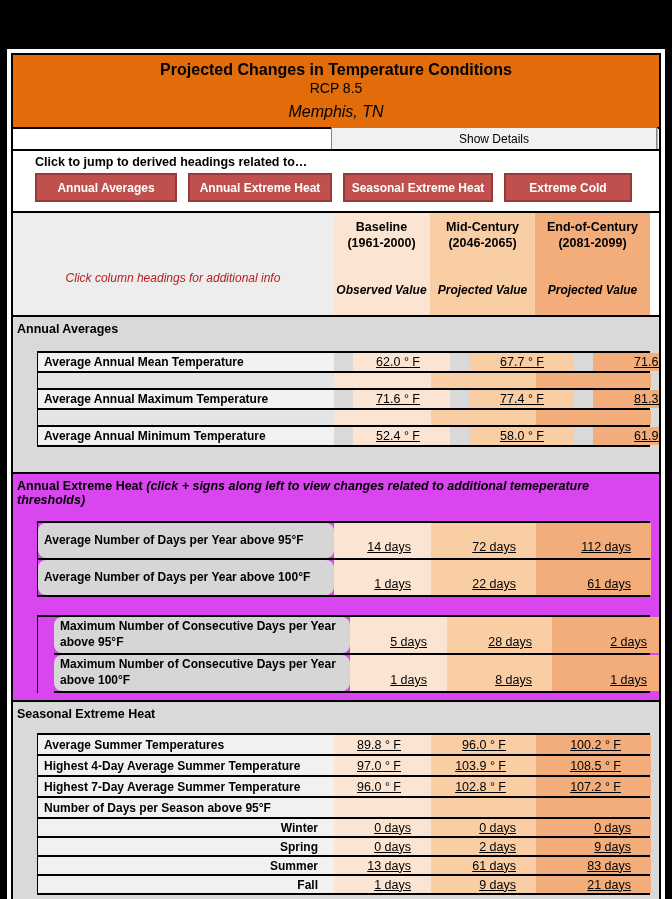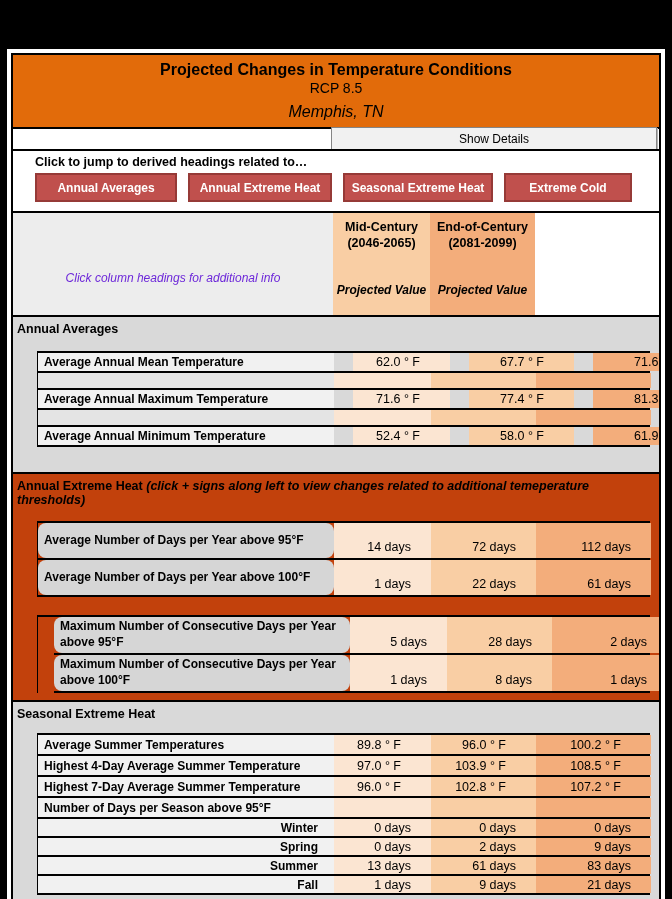"Baseline" div.colhead { html: none -> <div> <div>Baseline (1961-2000)</div> <div>Observed Value</div> </div> }
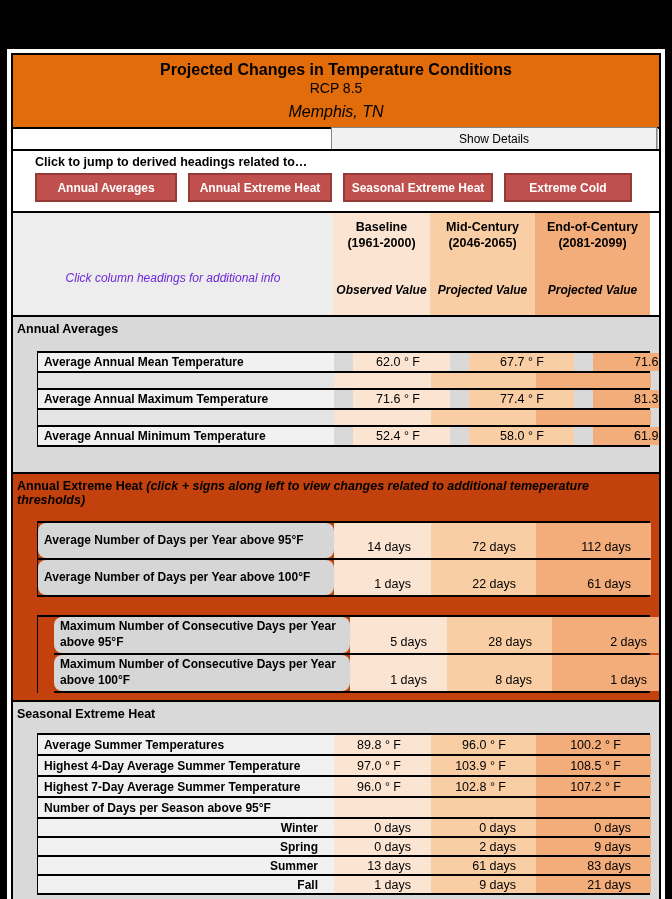"Click column headings for additional" .colhint { color: #6d28d9 -> #b91c1c }
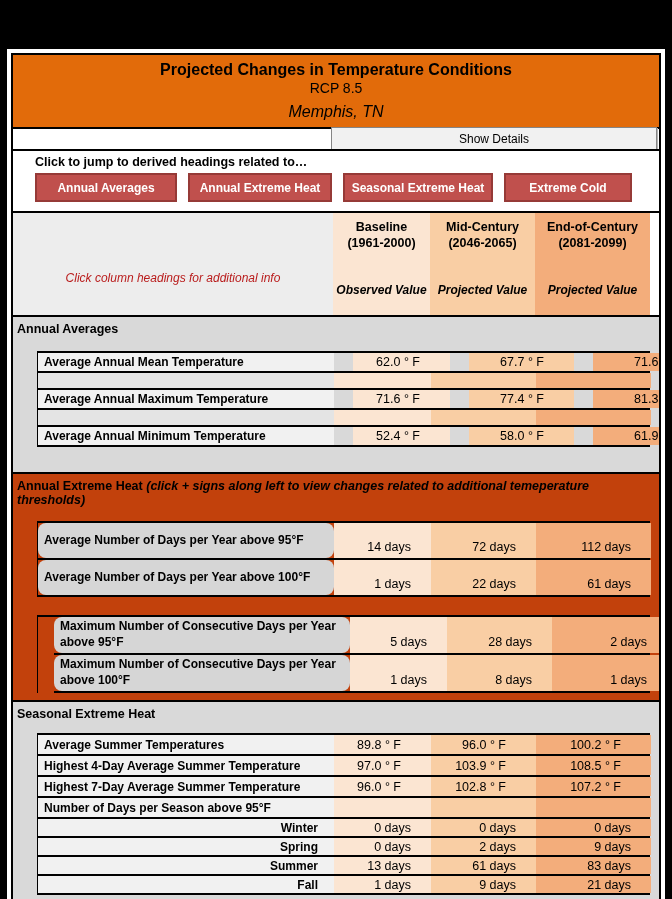"62.0 ° F" .cell-val { text-decoration: none -> underline }
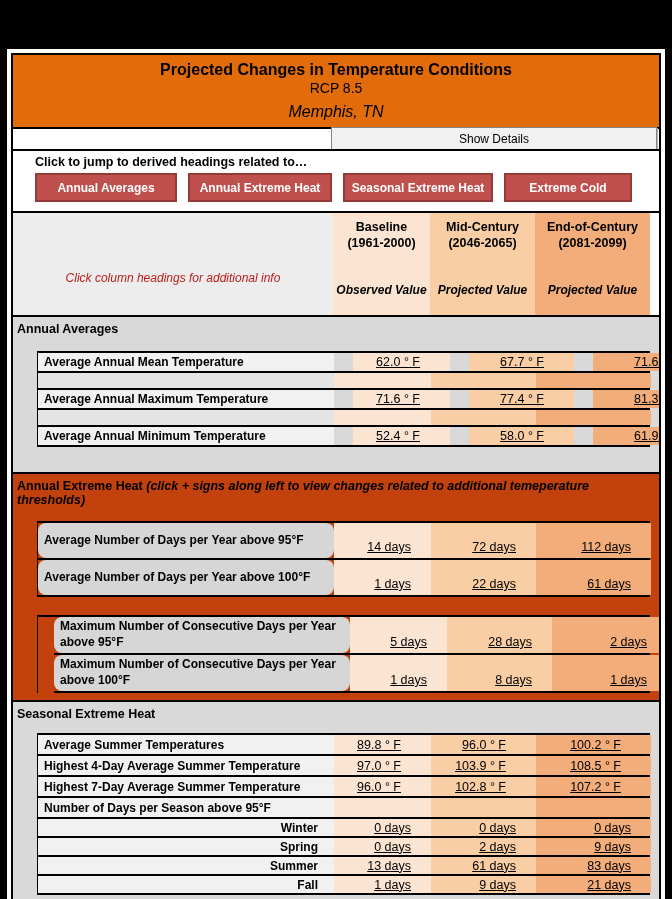"Annual Extreme Heat (click +" .sec-aeh { background: #c2410c -> #d946ef }
